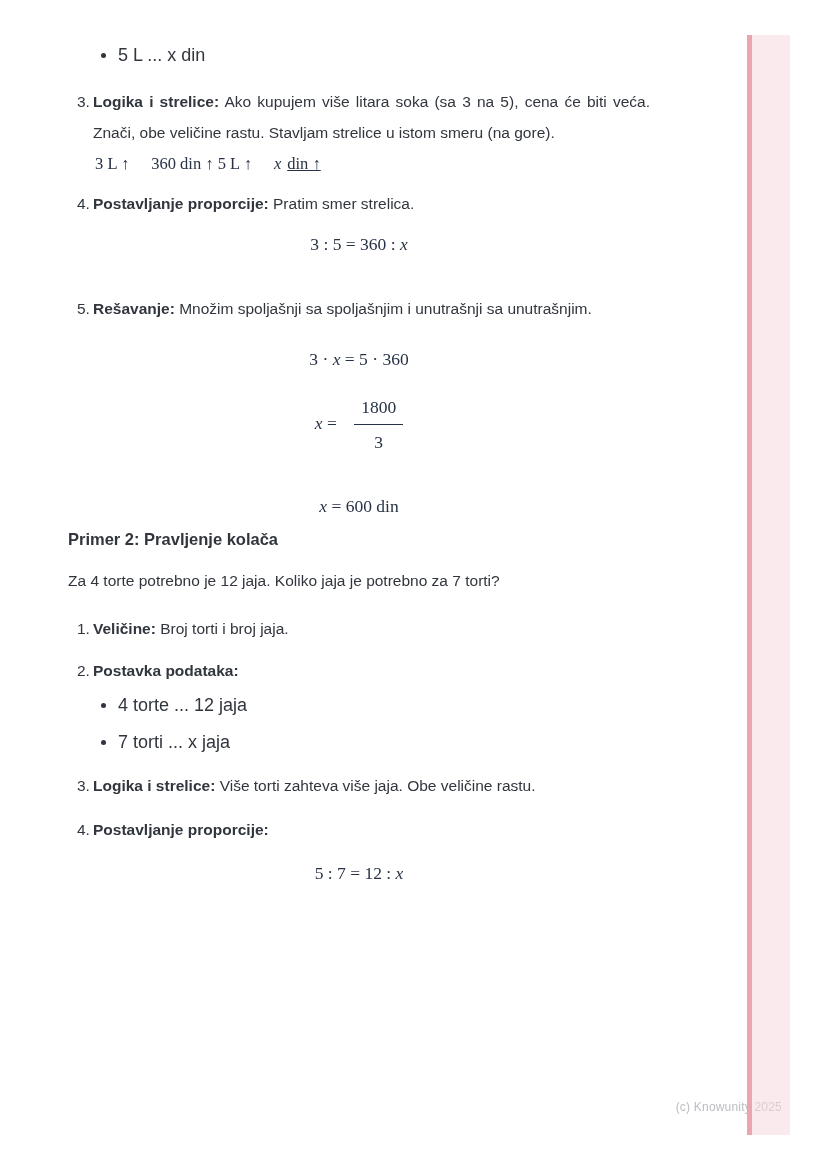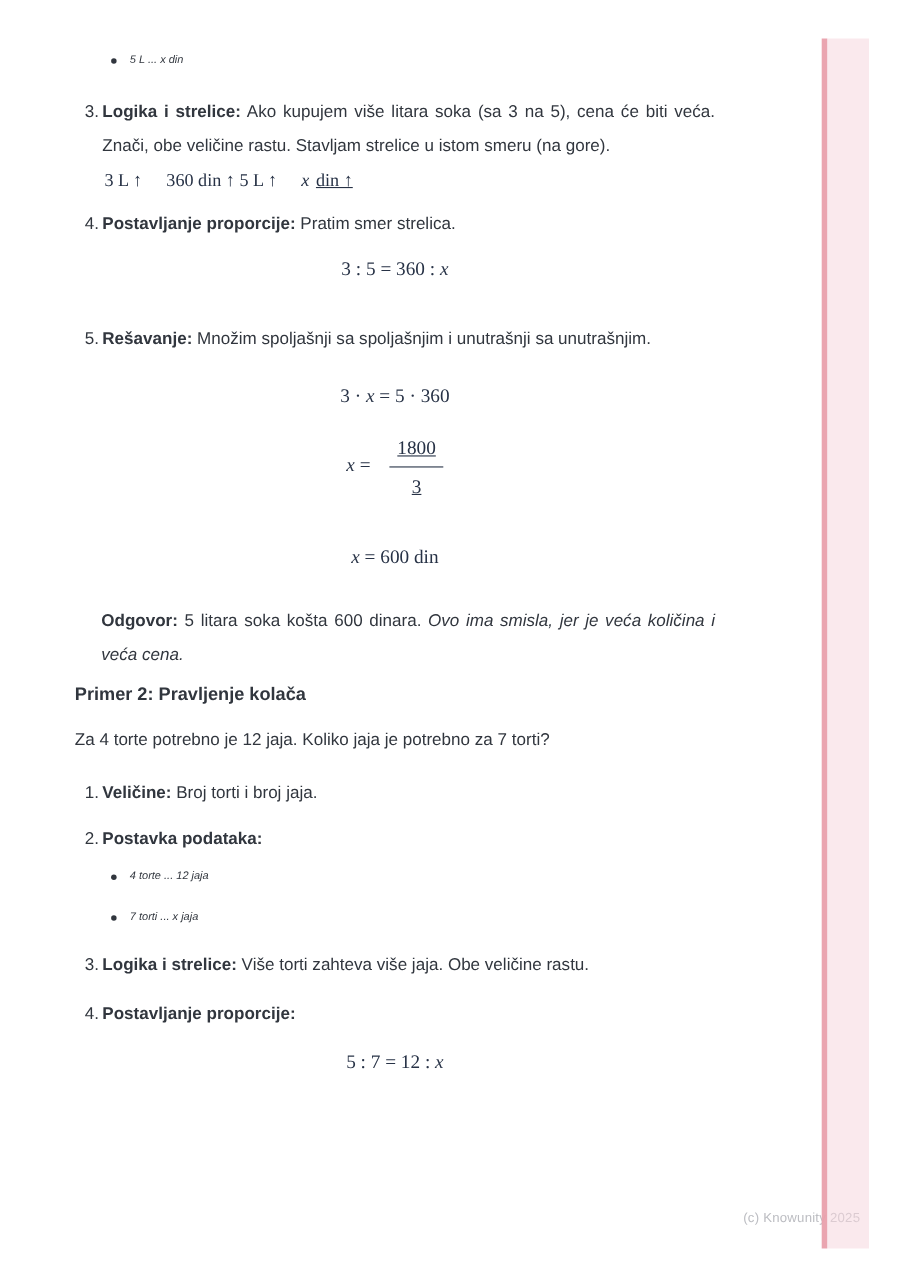"5 L ... x din" .bullet-line { font-size: 10px -> 18px; font-style: italic -> none }
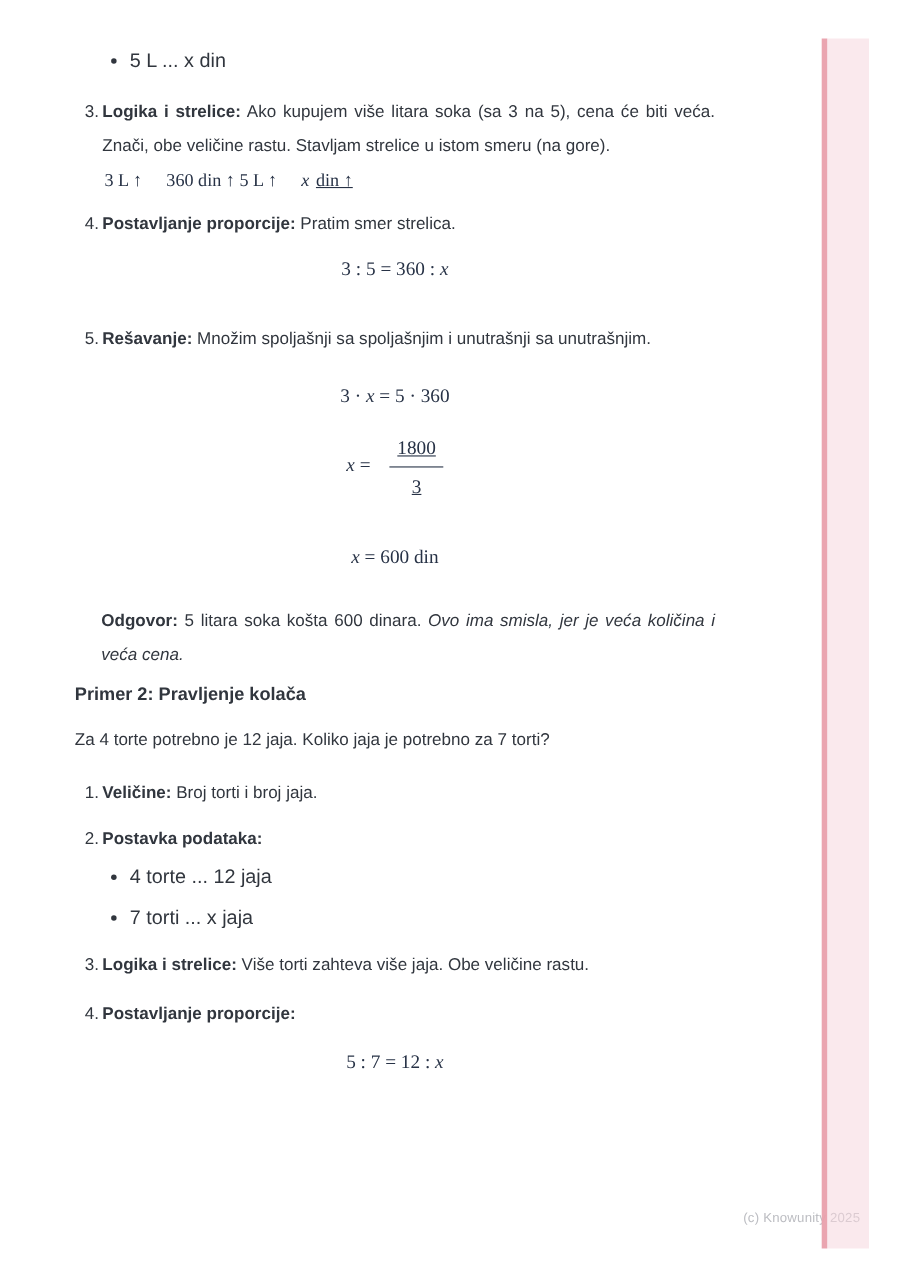"1800" .frac { text-decoration: underline -> none }
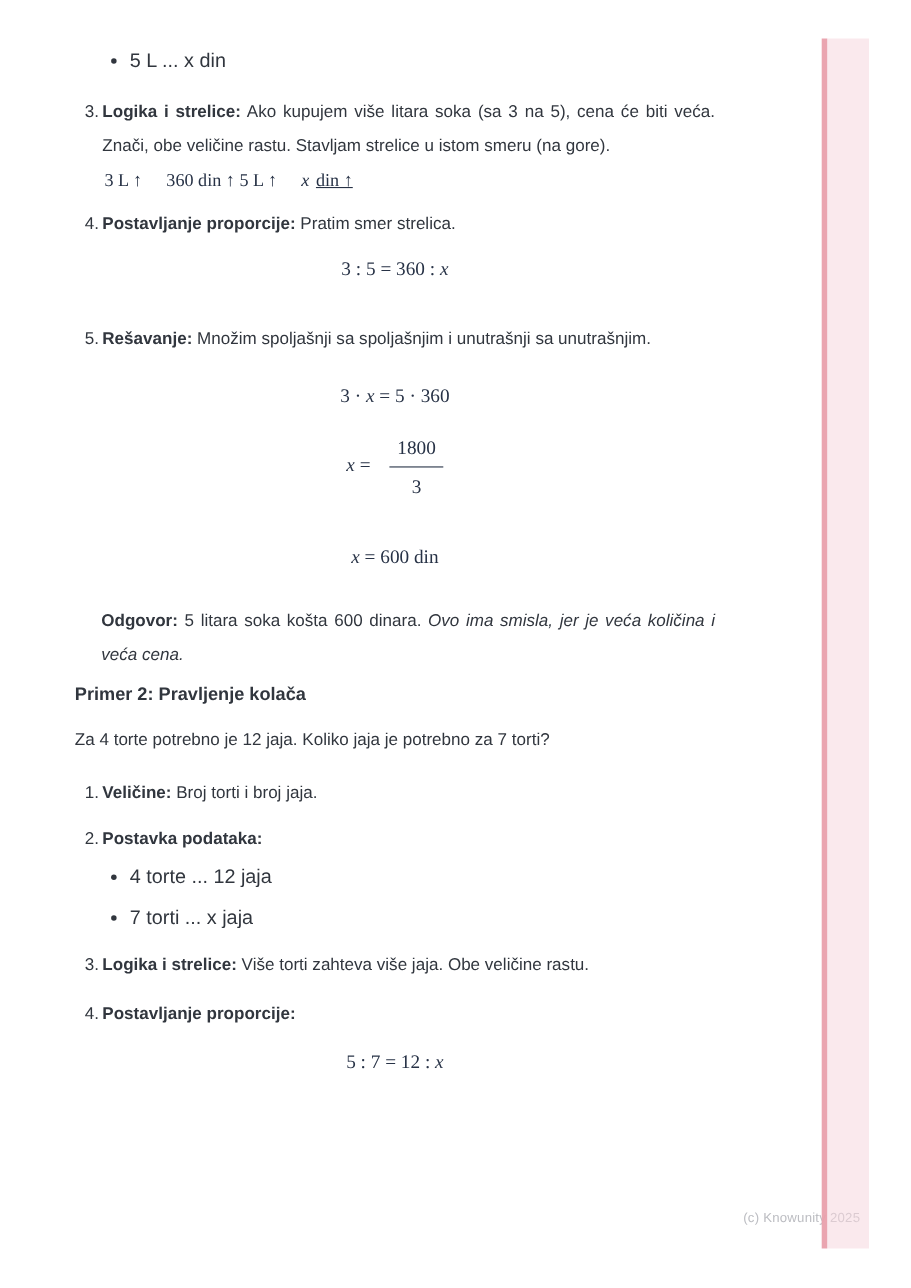"Odgovor: 5 litara soka košta" div.answer { html: <div><strong>Odgovor:</strong><span> 5 litara soka košta 600 dinara. </span><span>Ovo ima smisla, jer je veća količina i veća cena.</span></div> -> none }
